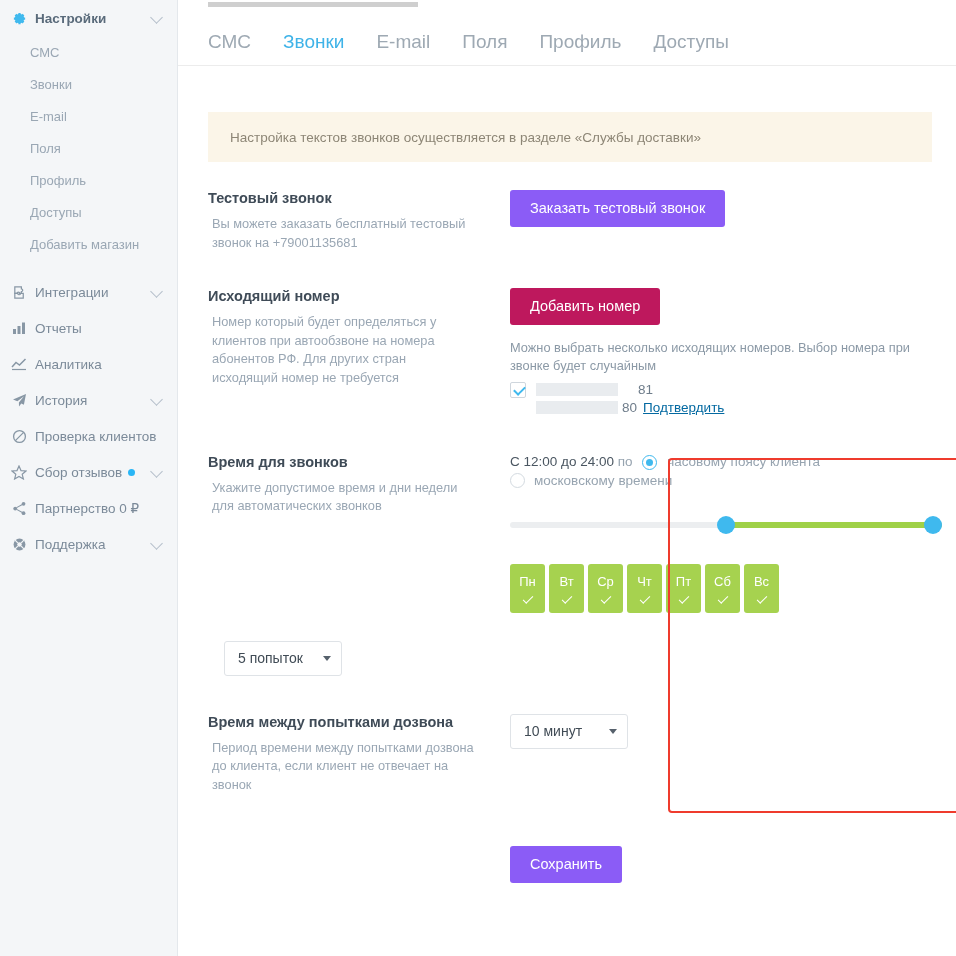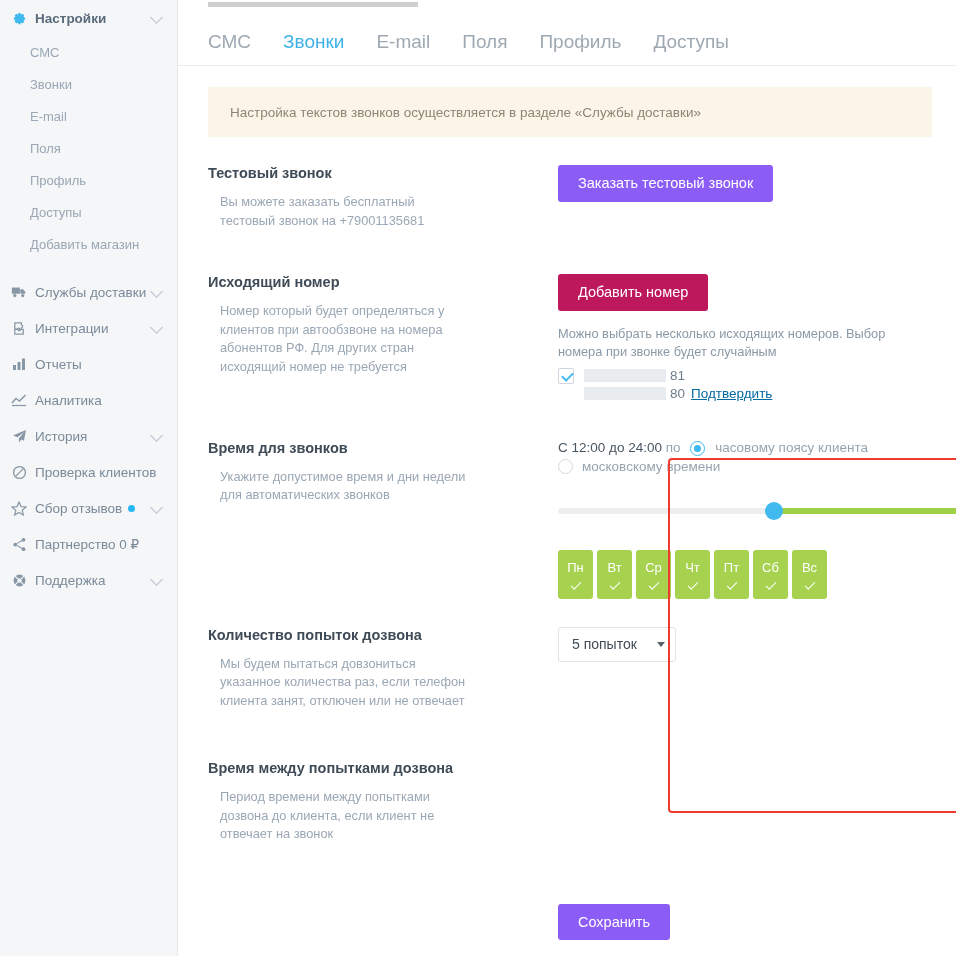"Настройка текстов звонков осуществляется" #notice { margin-top: 11px -> 36px }
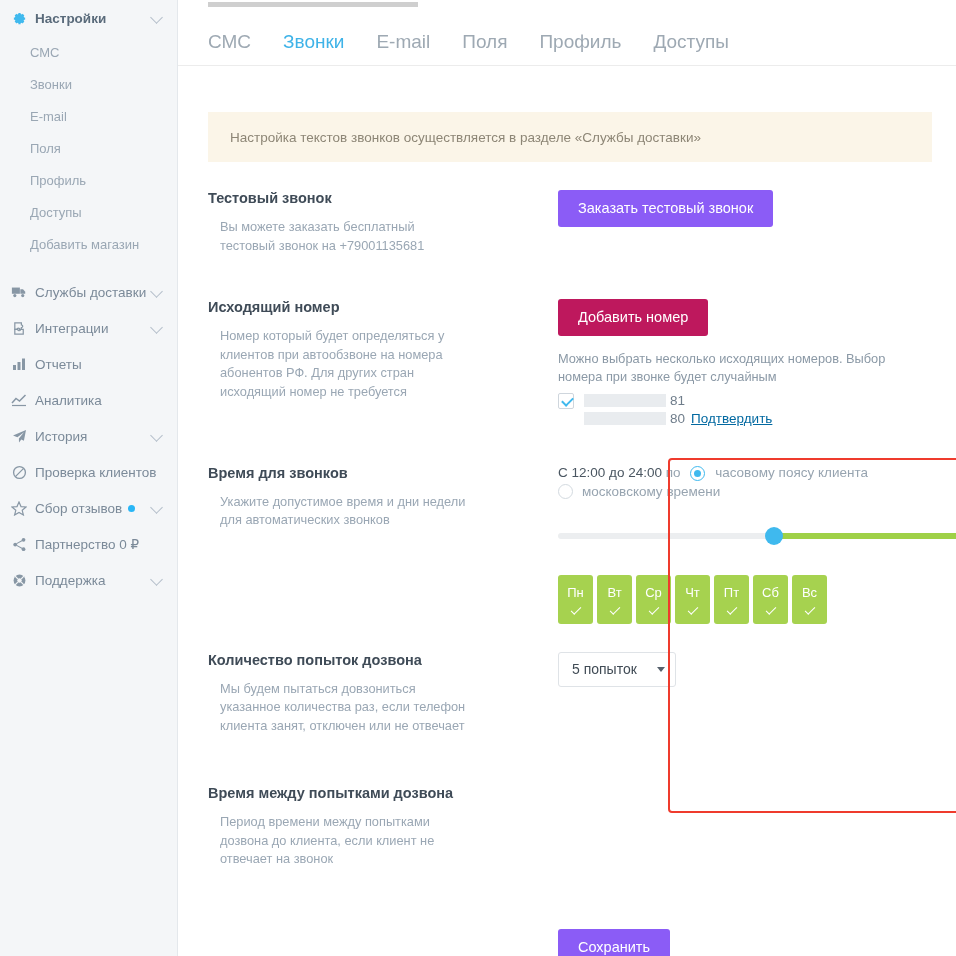"Тестовый звонок" .row { gap: 48px -> none }
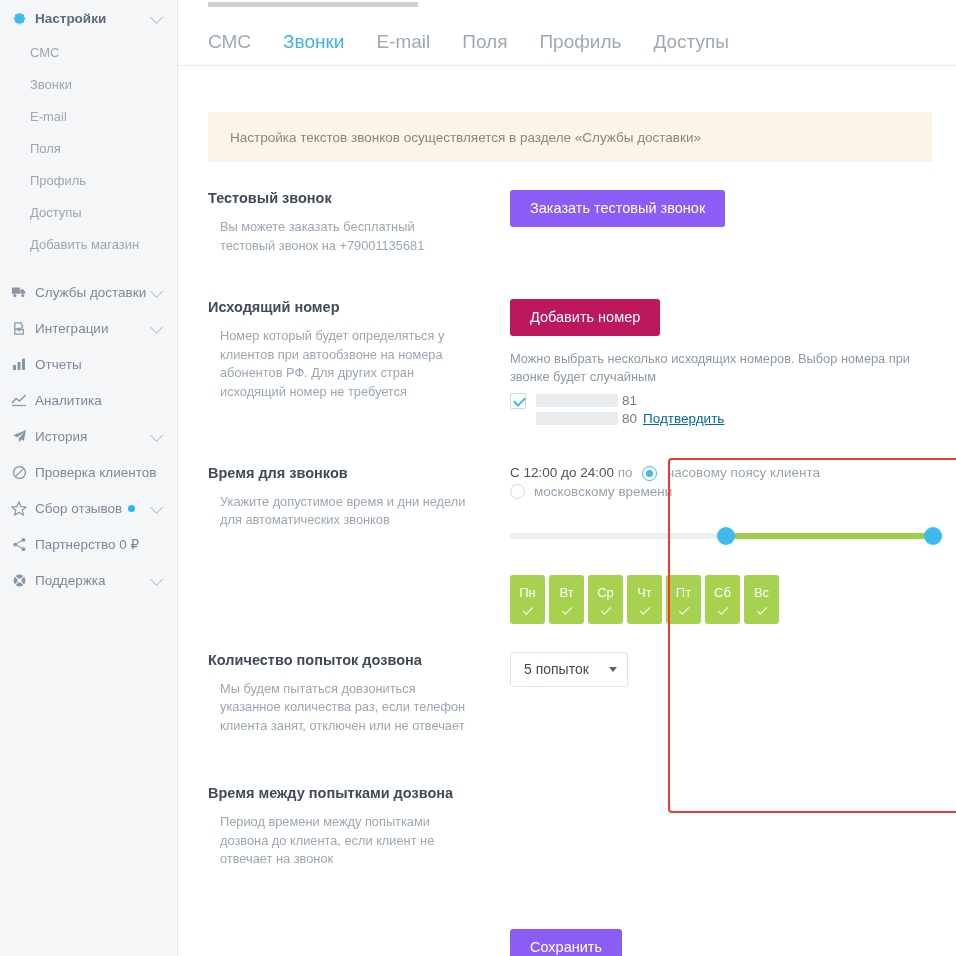"Вы можете заказать бесплатный тестовый" .sec-desc { margin: 12px -> 4px }
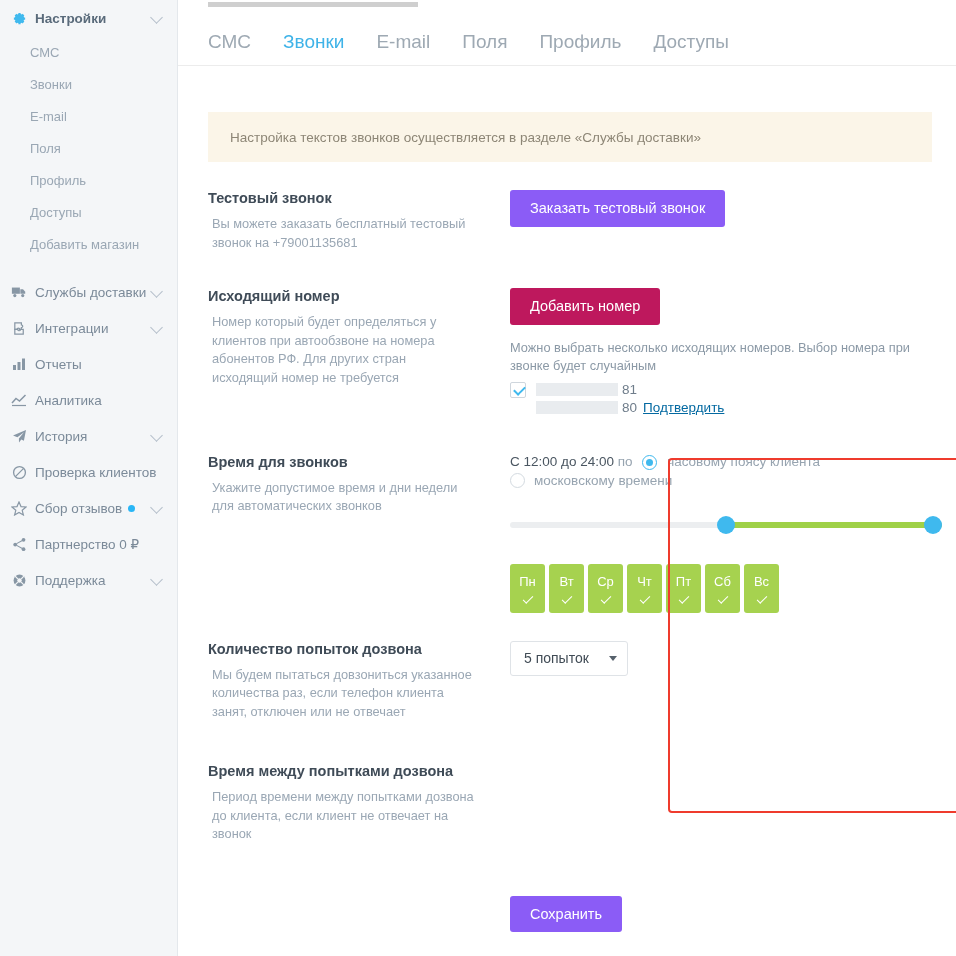"Службы доставки" div.nav-item { html: <div> <span> <svg> <path></path> <path></path> <circle></circle> <circle></circle> </svg> </span> <span>Службы доставки</span> <span></span> </div> -> none }
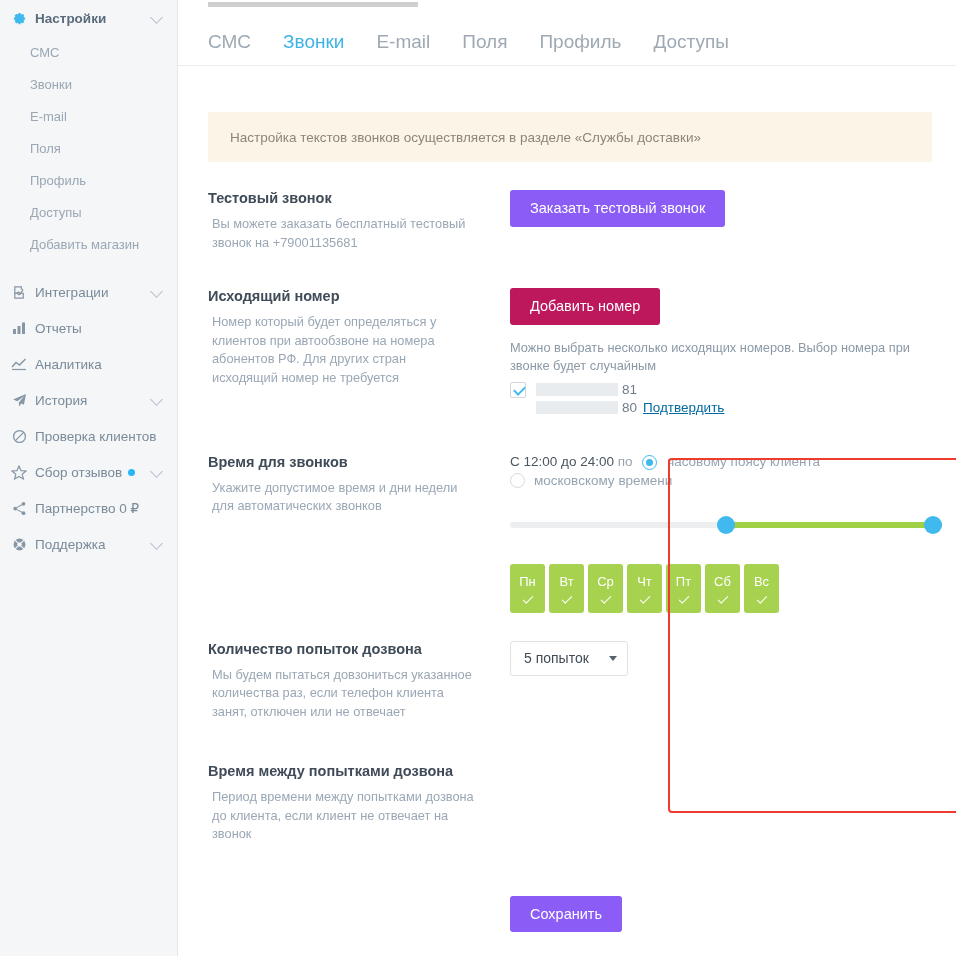"81" span { margin-left: 4px -> 20px }
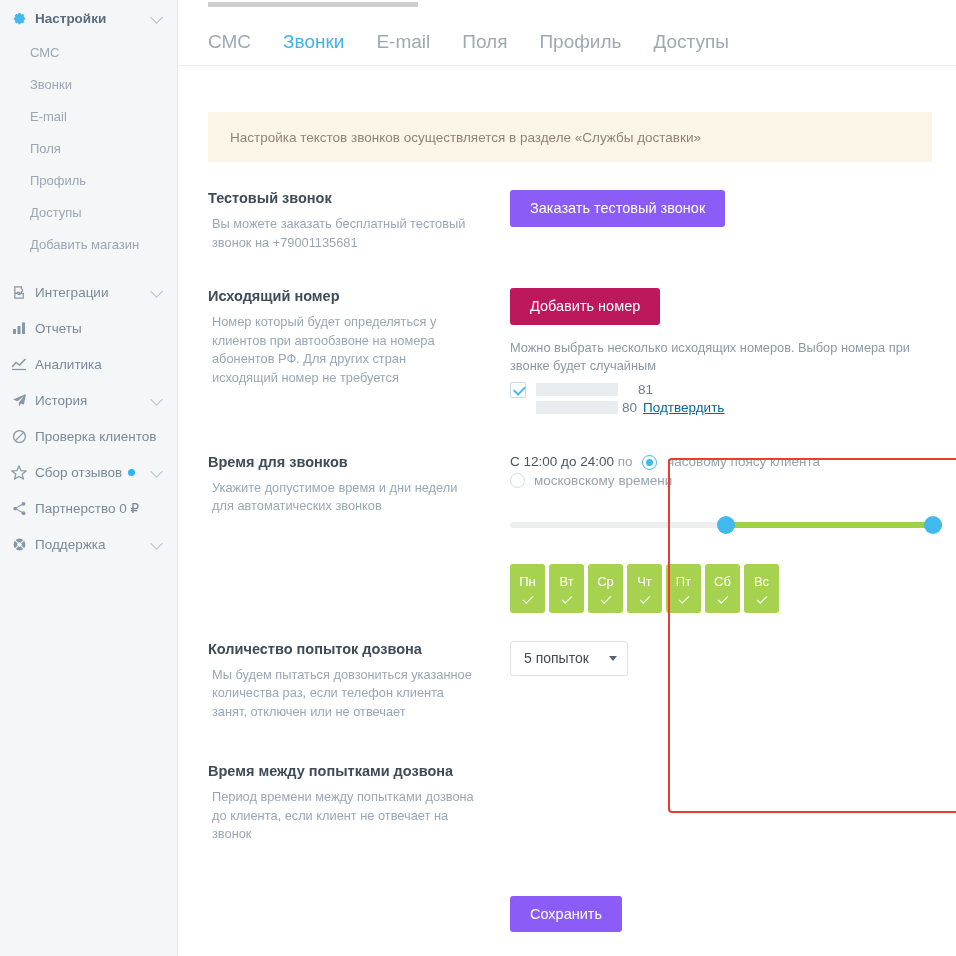"Количество попыток дозвона" div.col-left { html: <div> <p>Количество попыток дозвона</p> <p>Мы будем пытаться довзониться указанное количества раз, если телефон клиента занят, отключен или не отвечает</p> </div> -> none }
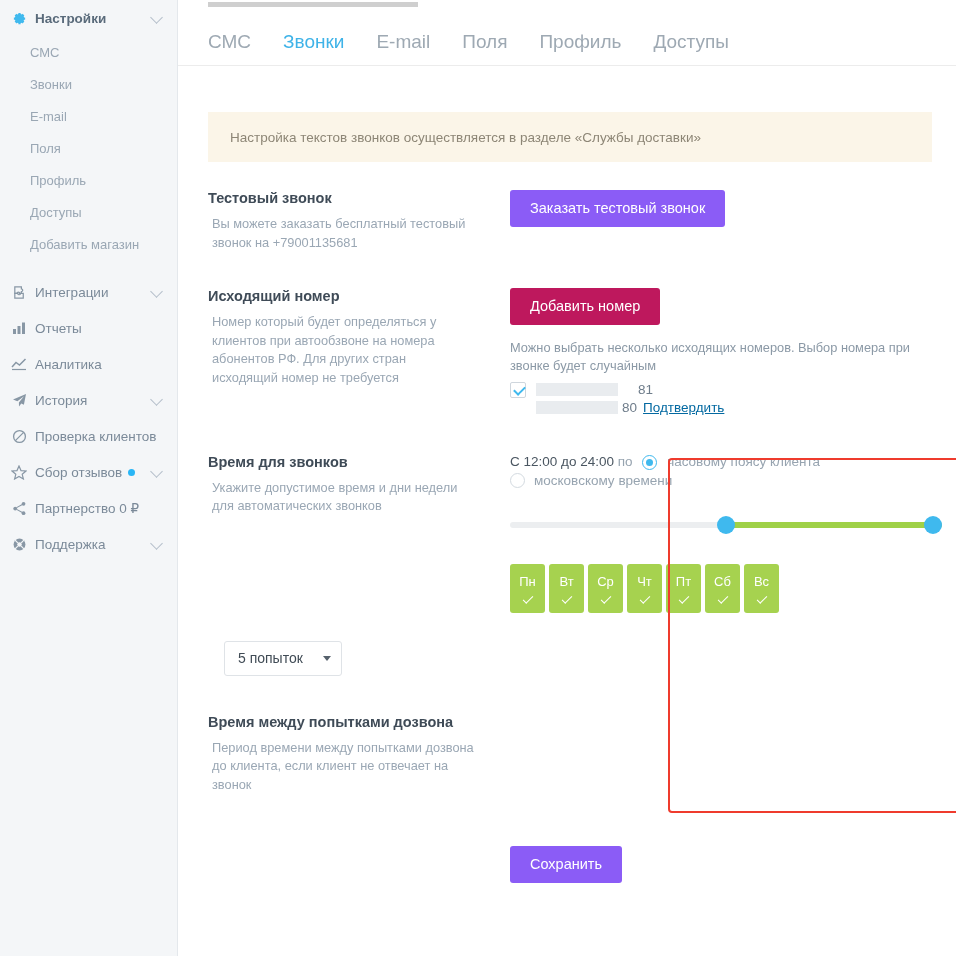"10 минут" div.col-right { html: none -> <div> <div> <span>10 минут</span> <span></span> </div> </div> }
